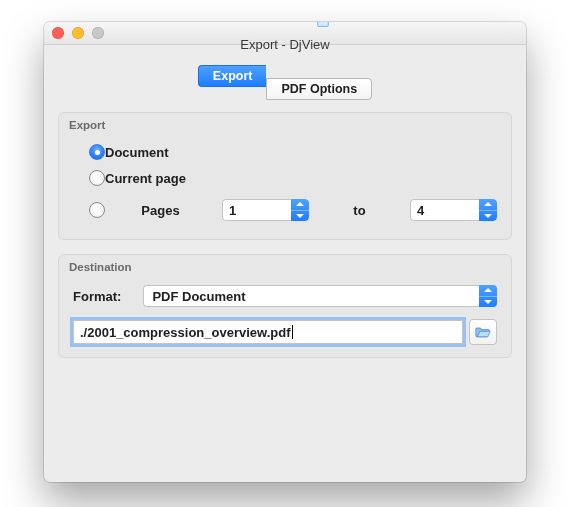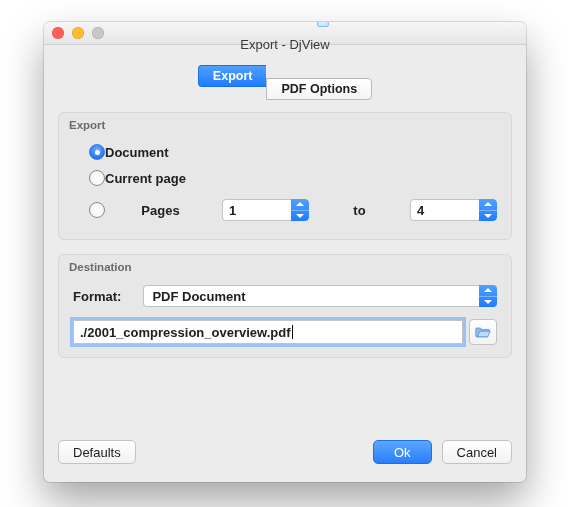"Defaults" div.footer { html: <div> <div> <span>Defaults</span> </div> <div></div> <div> <span>Ok</span> </div> <div> <span>Cancel</span> </div> </div> -> none }
